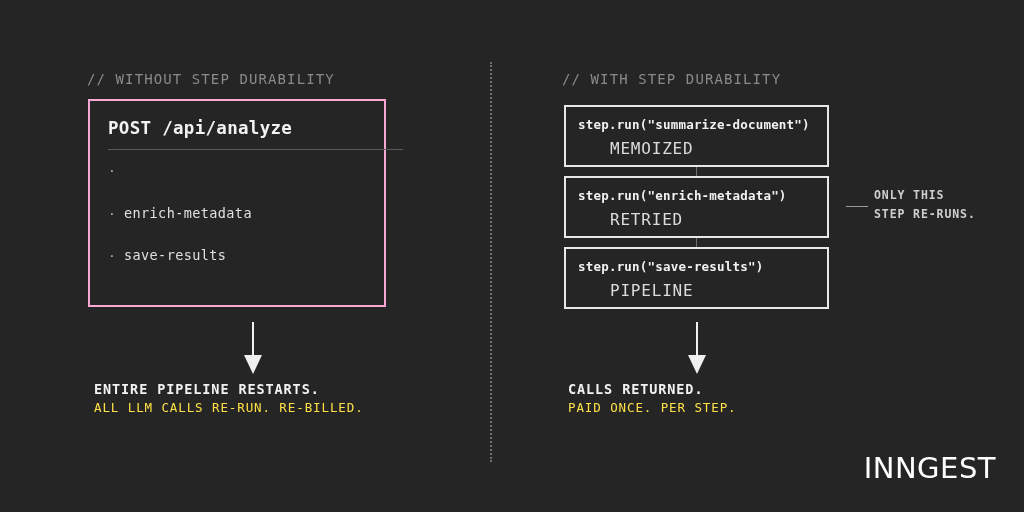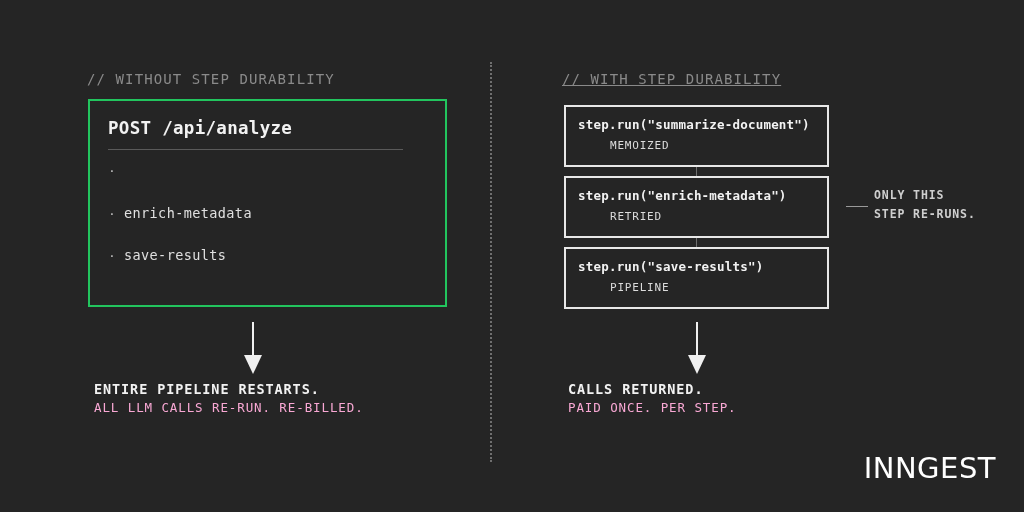"// WITH STEP DURABILITY" #hdr-right { text-decoration: underline -> none }
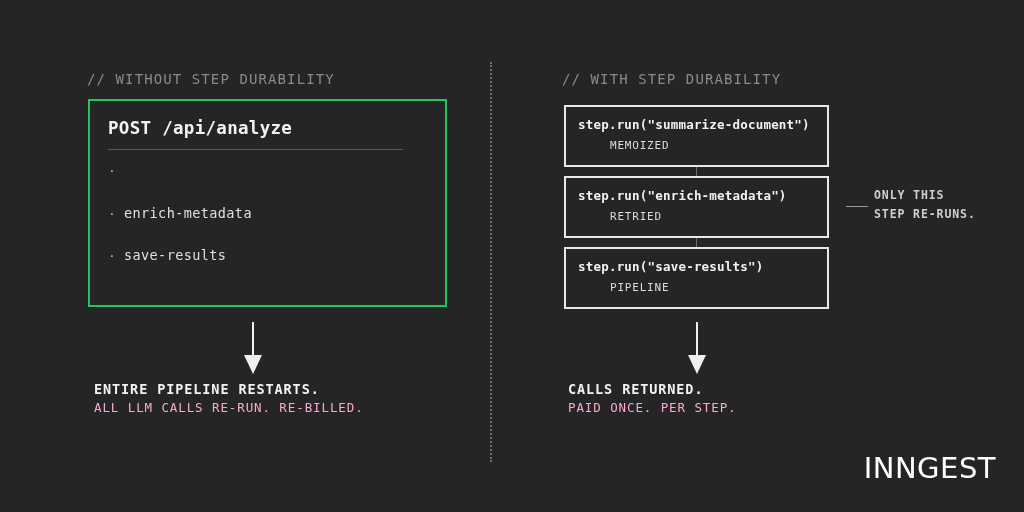"POST /api/analyze" .panel { border: 2px solid #22c55e -> 2px solid #f9a8d4; width: 359px -> 298px }
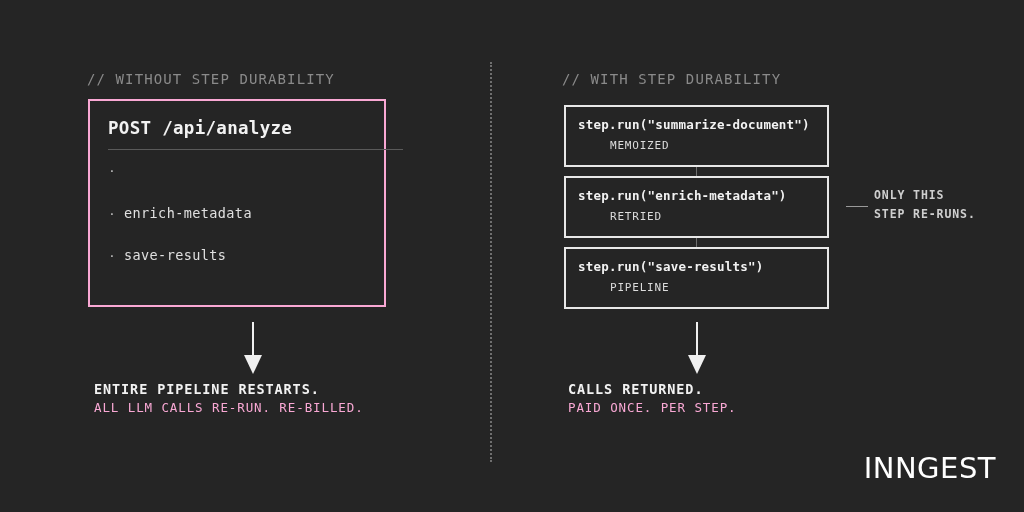"MEMOIZED" .step-status { font-size: 11px -> 16px }
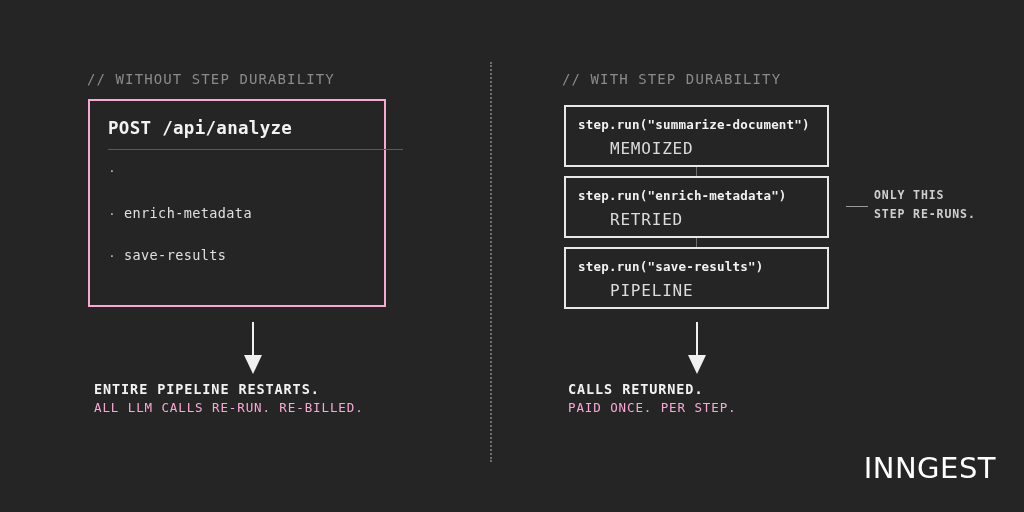"ALL LLM CALLS RE-RUN. RE-BILLED." .outcome .subline { color: #f9a8d4 -> #fde047 }
